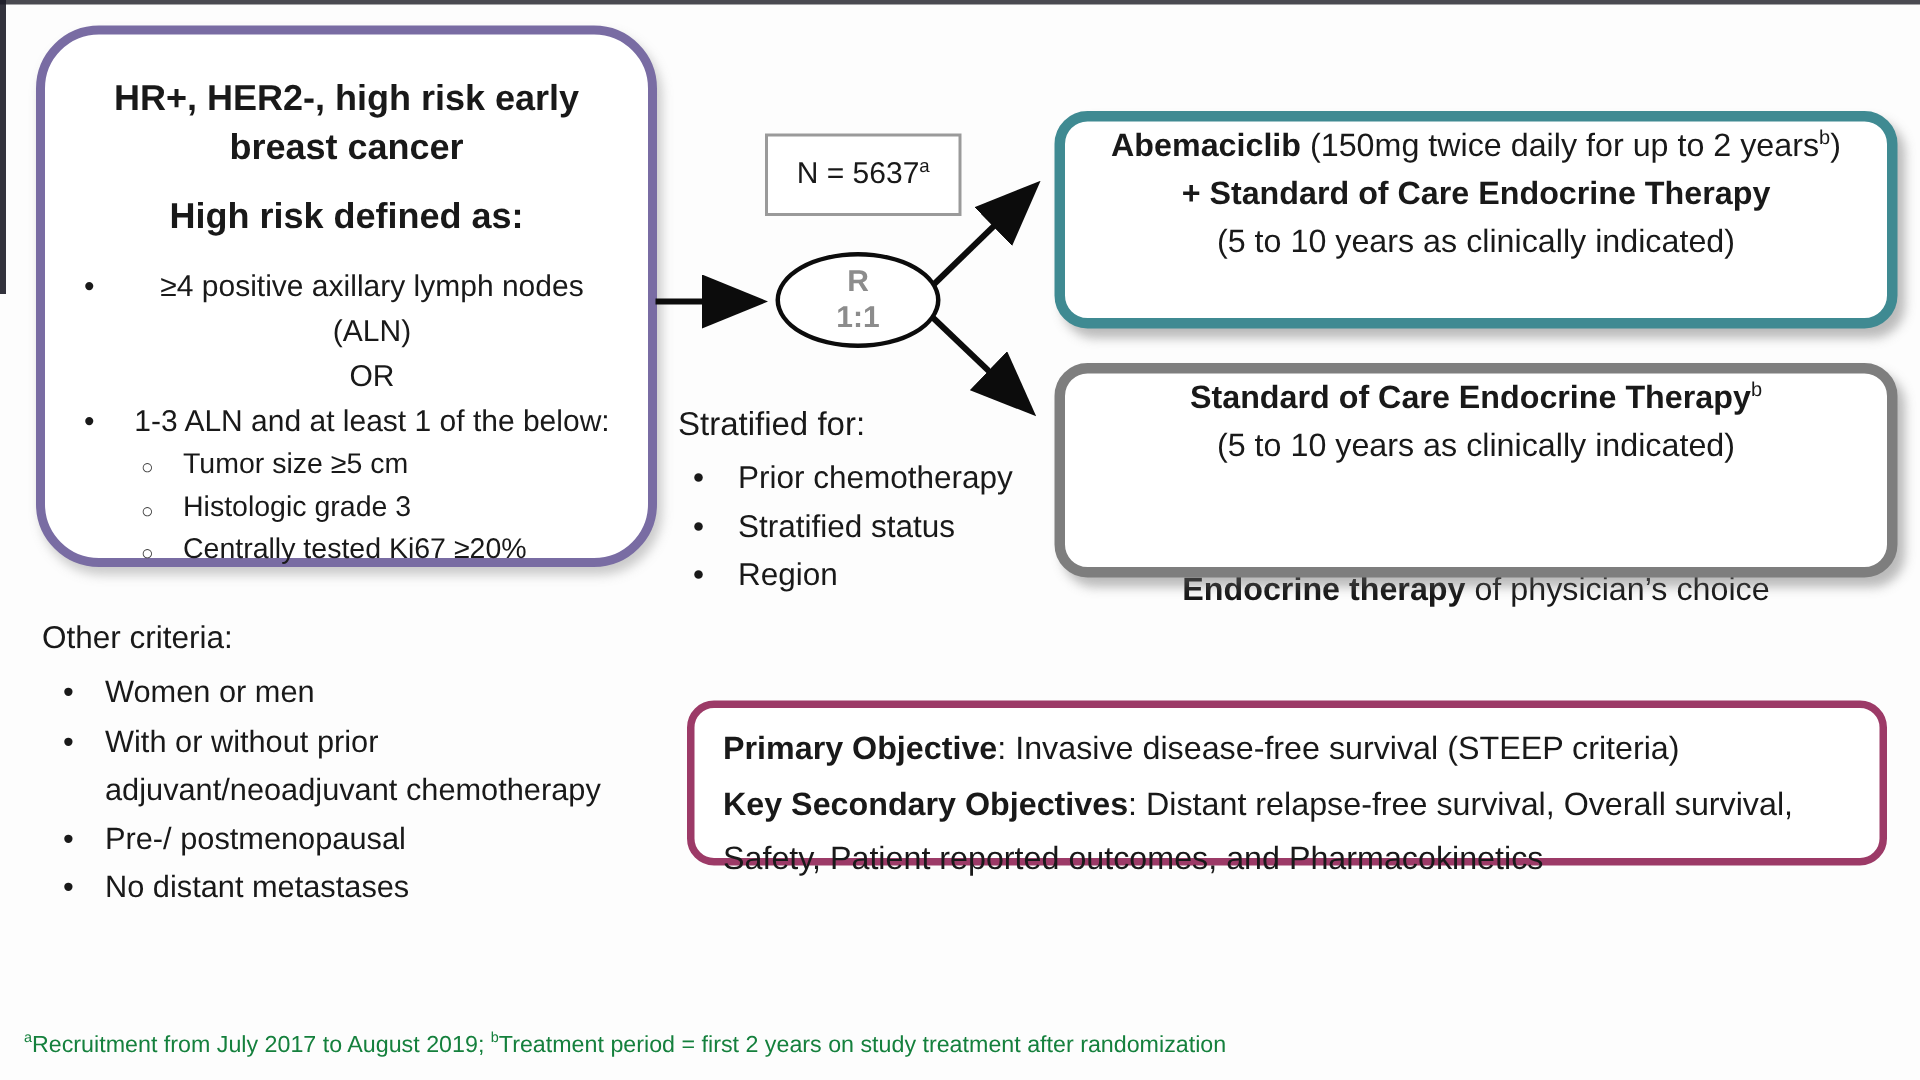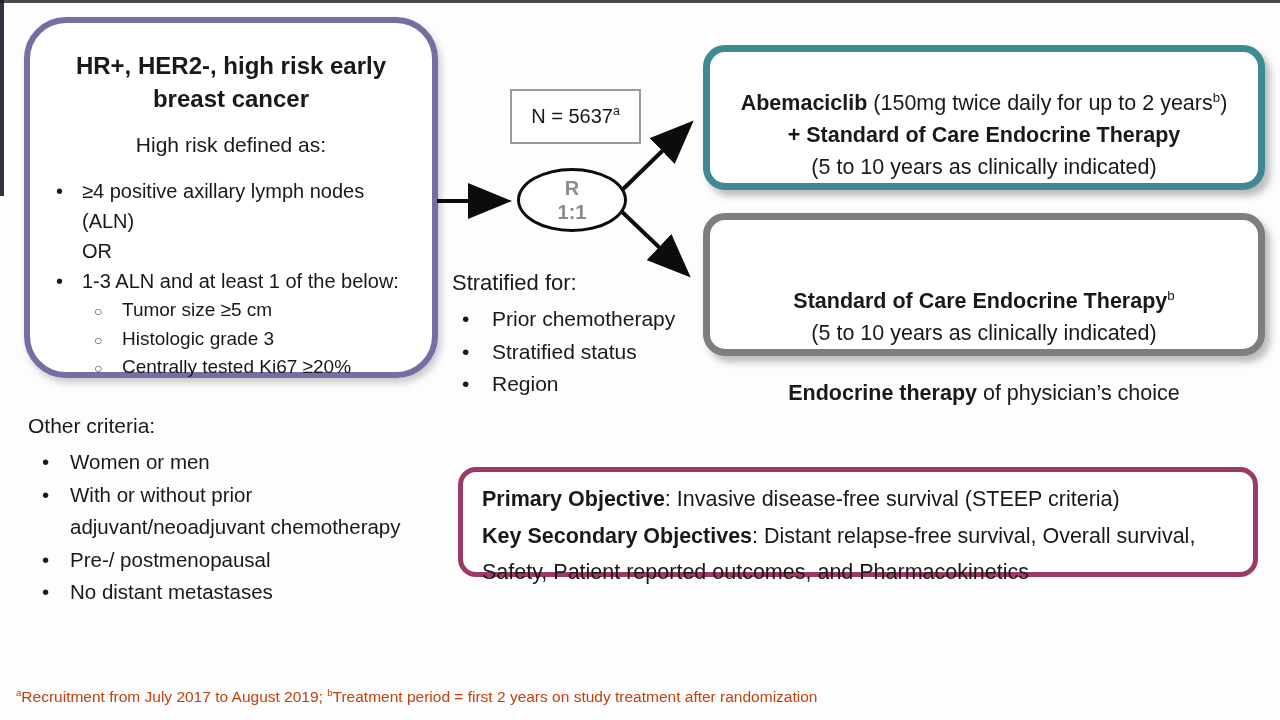"Abemaciclib (150mg twice daily for" .arm { justify-content: flex-end -> flex-start; margin-top: none -> 29px }
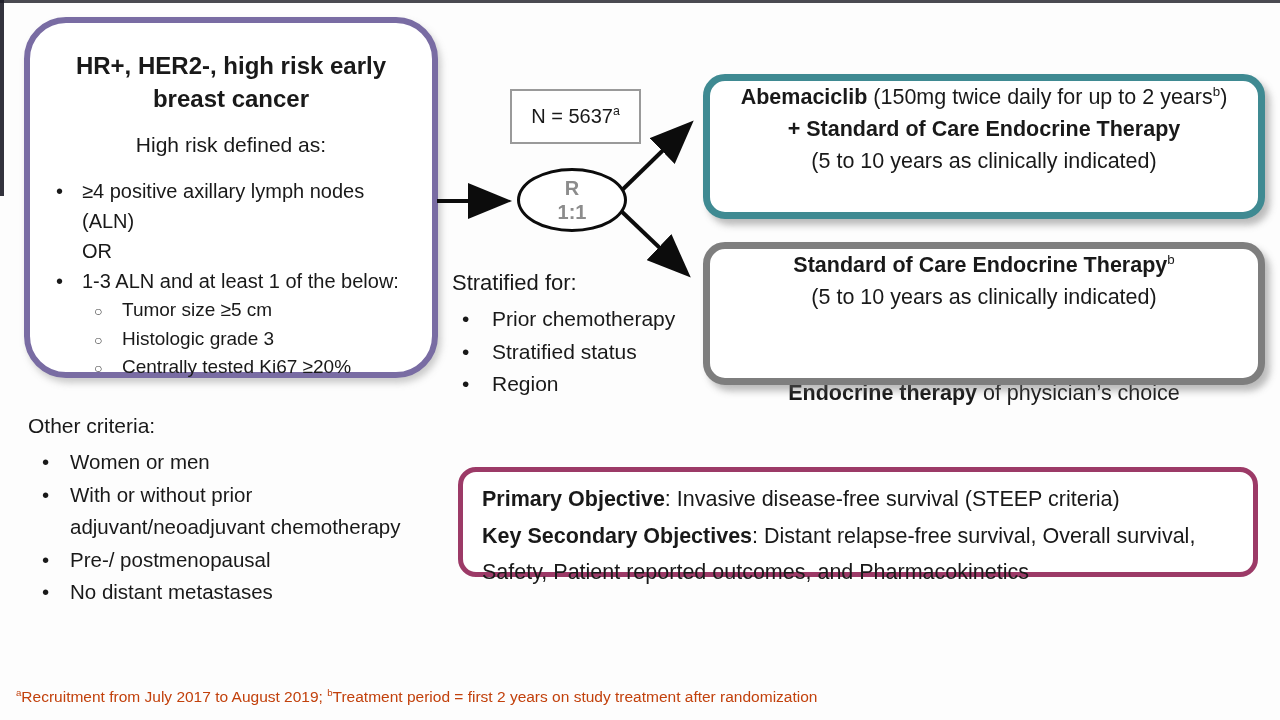"High risk defined as:" .elig .sub { font-size: 21px -> 24px; font-weight: normal -> bold }
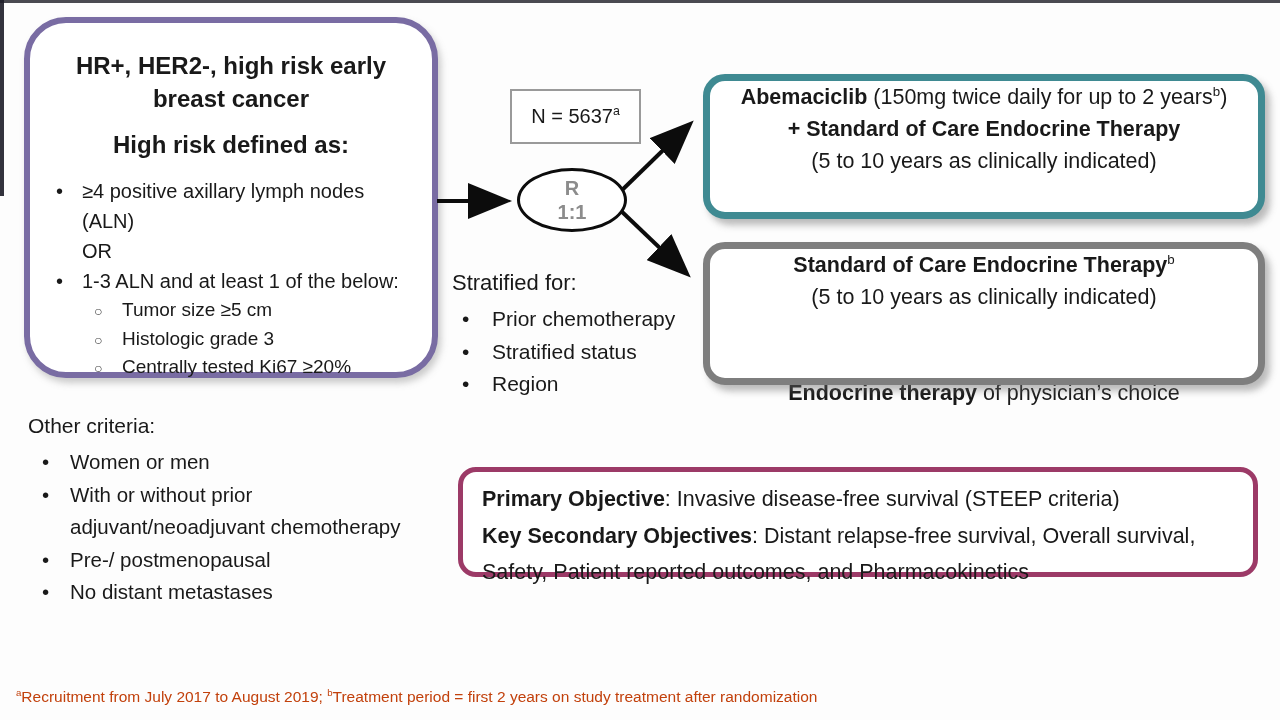"≥4 positive axillary lymph nodes" .blist>li { text-align: none -> center }
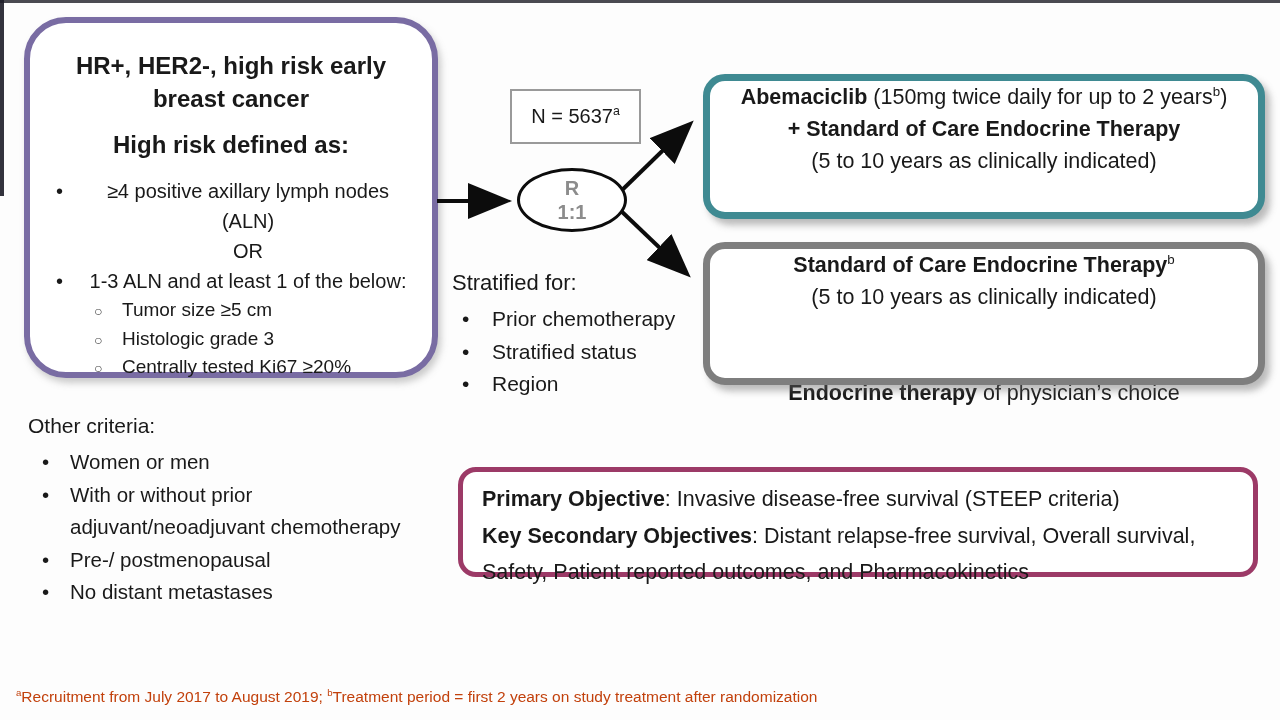"aRecruitment from July 2017 to" .footnote { color: #c2410c -> #15803d }
